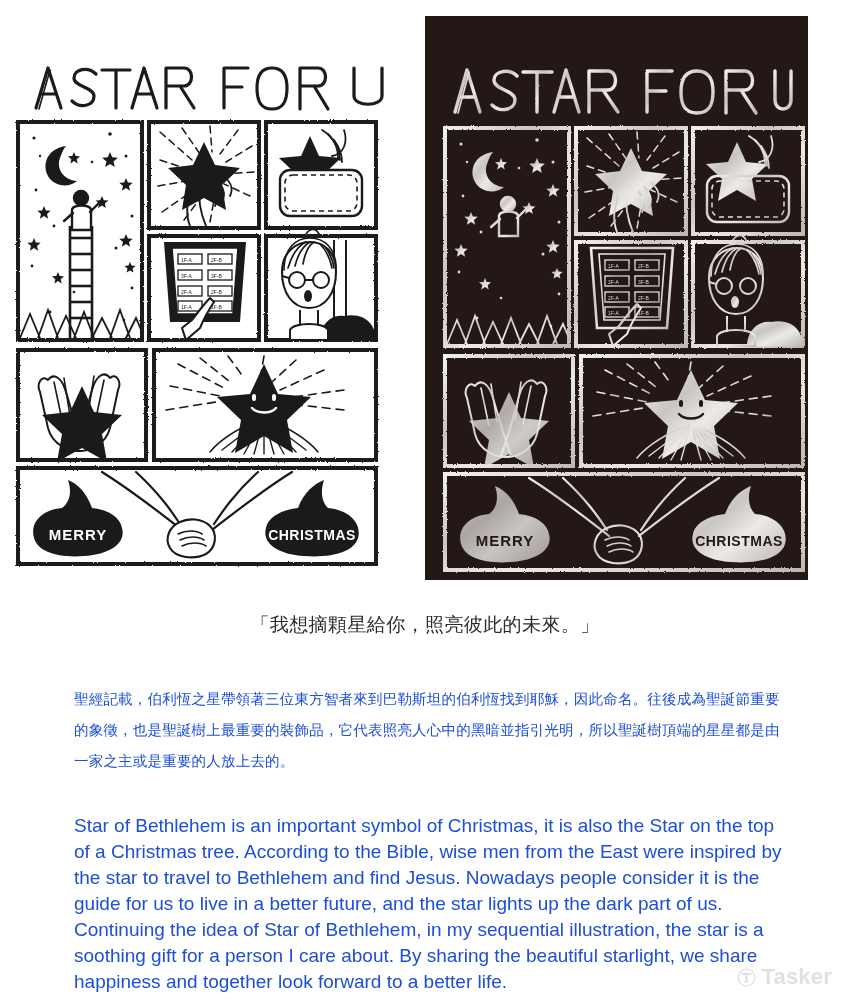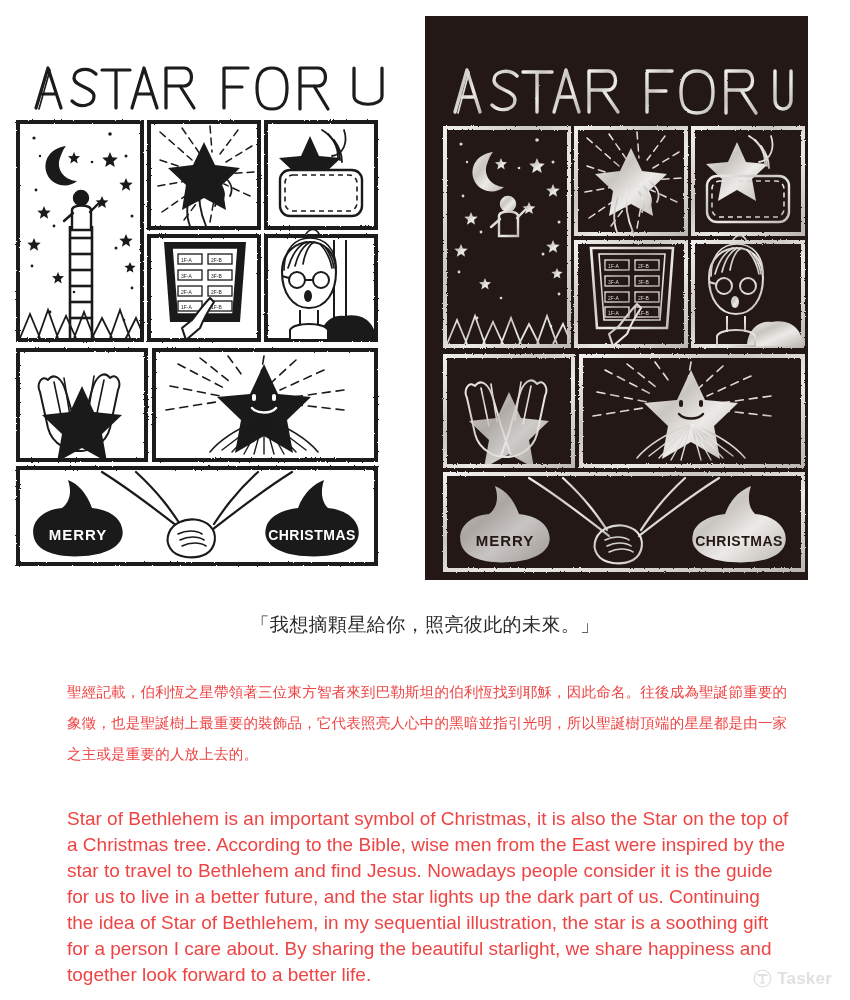"聖經記載，伯利恆之星帶領著三位東方智者來到巴勒斯坦的伯利恆找到耶穌，因此命名。往" .para { color: #ef4444 -> #1d4ed8; margin: 9px -> 16px }
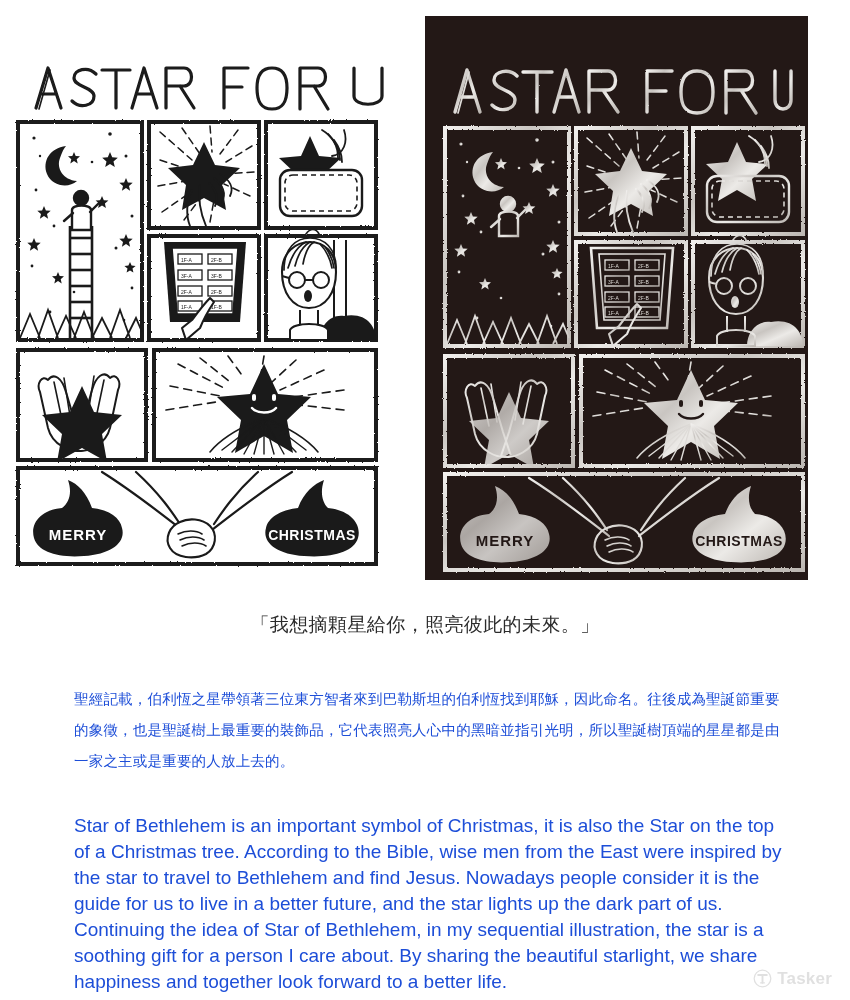"Tasker" .watermark .wm-text { font-size: 17px -> 22px }
